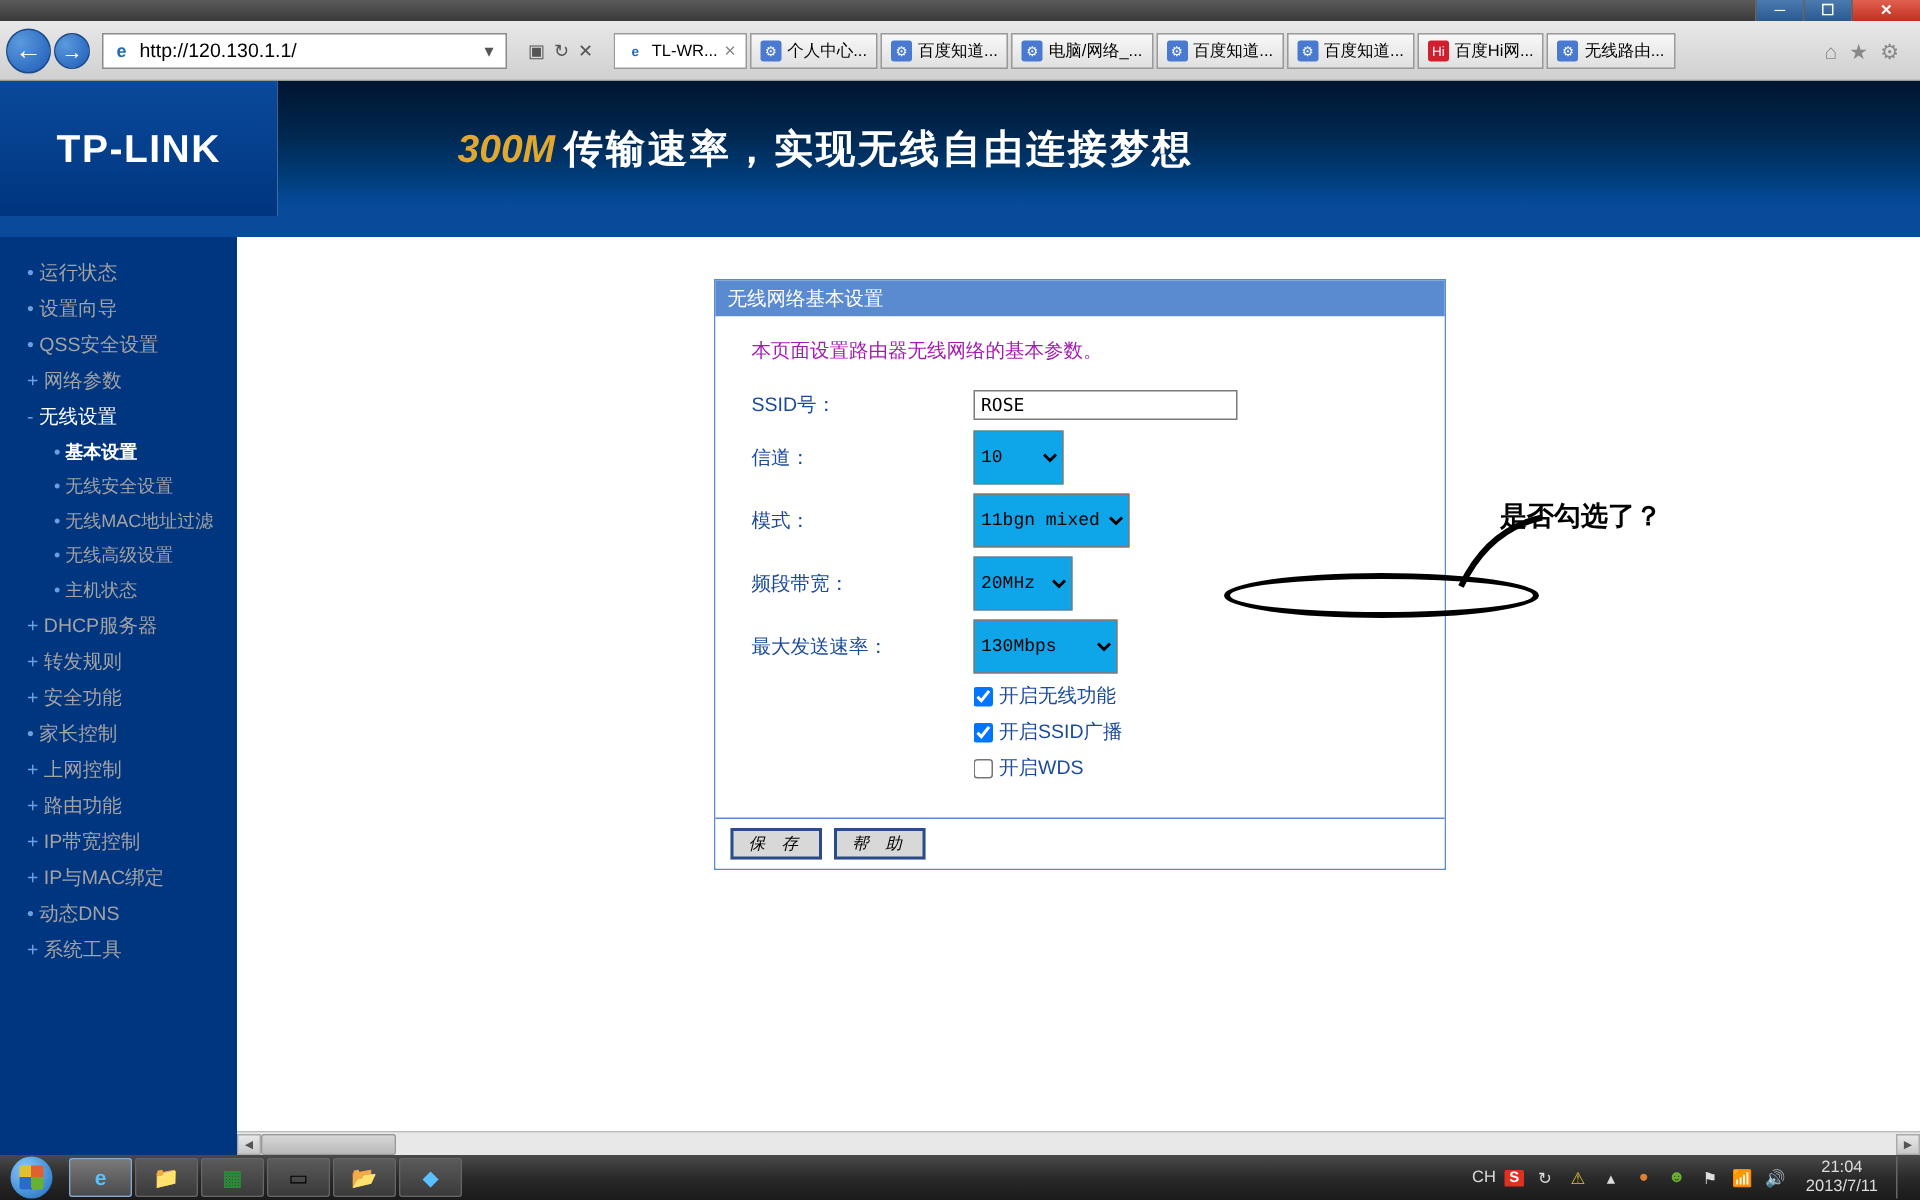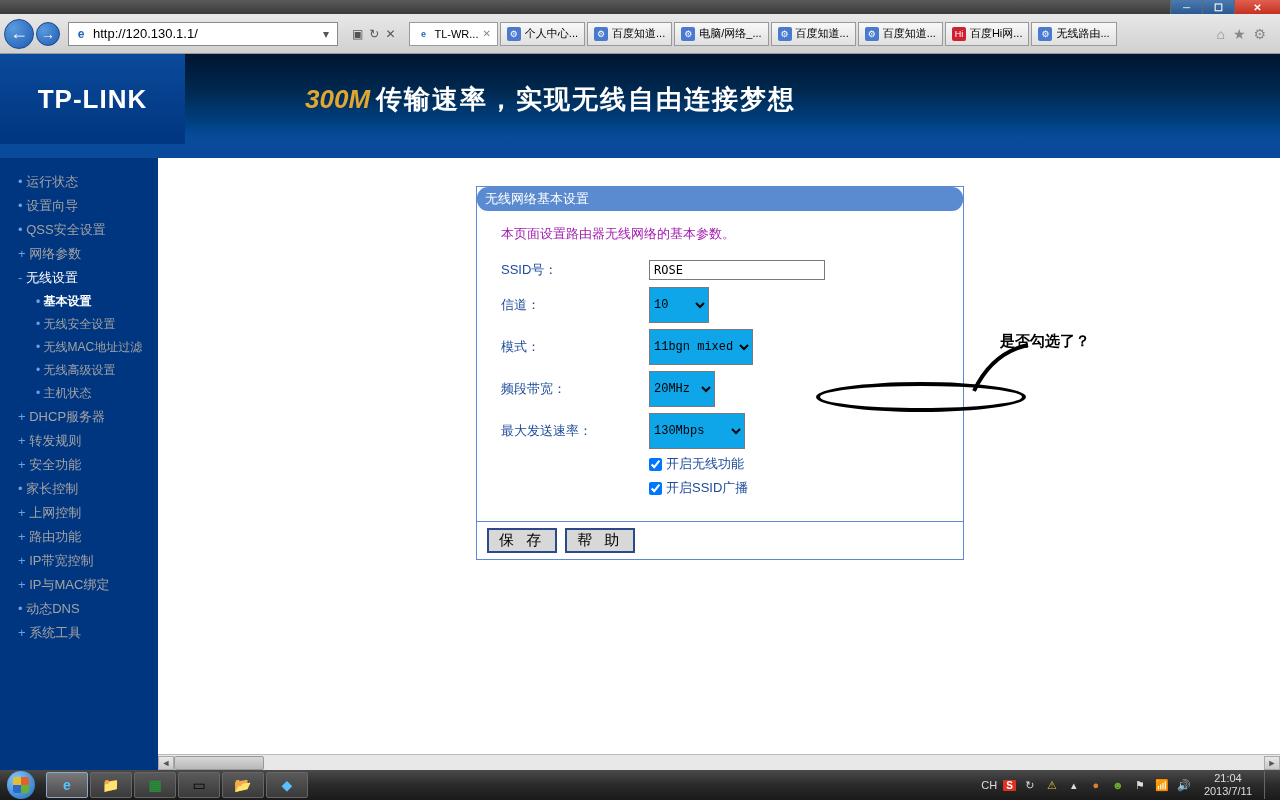"无线网络基本设置" .panel-header { border-radius: 11px -> none }
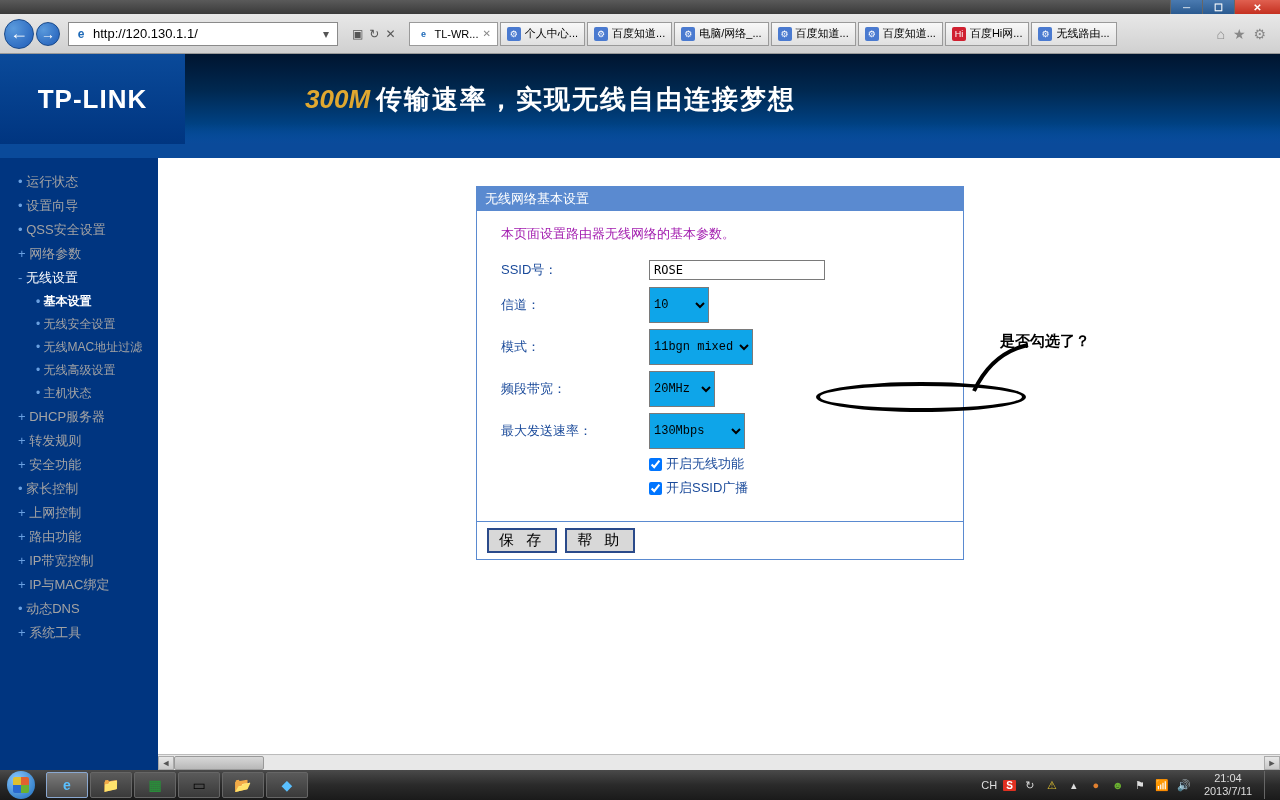"是否勾选了？" .anno-text { font-size: 15px -> 18px }
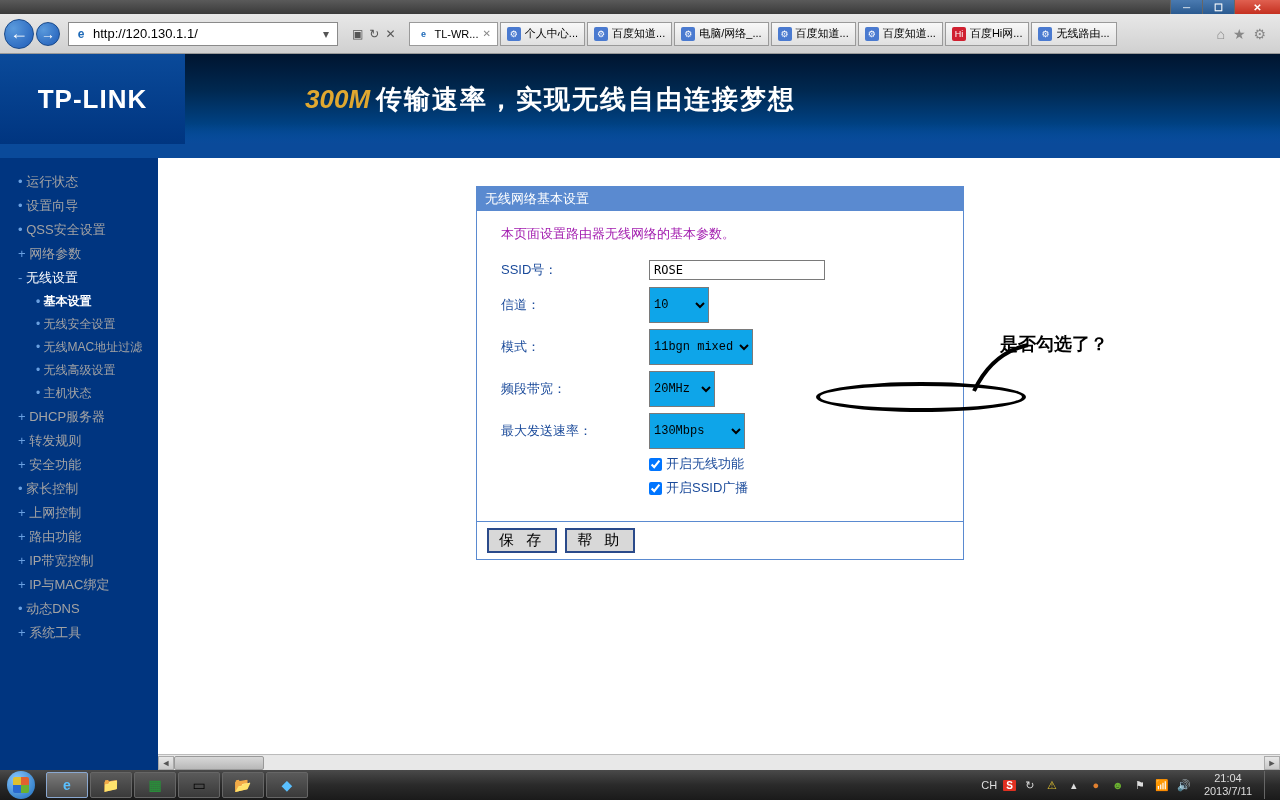"开启WDS" div.check-row { html: none -> <div> <input> <label>开启WDS</label> </div> }
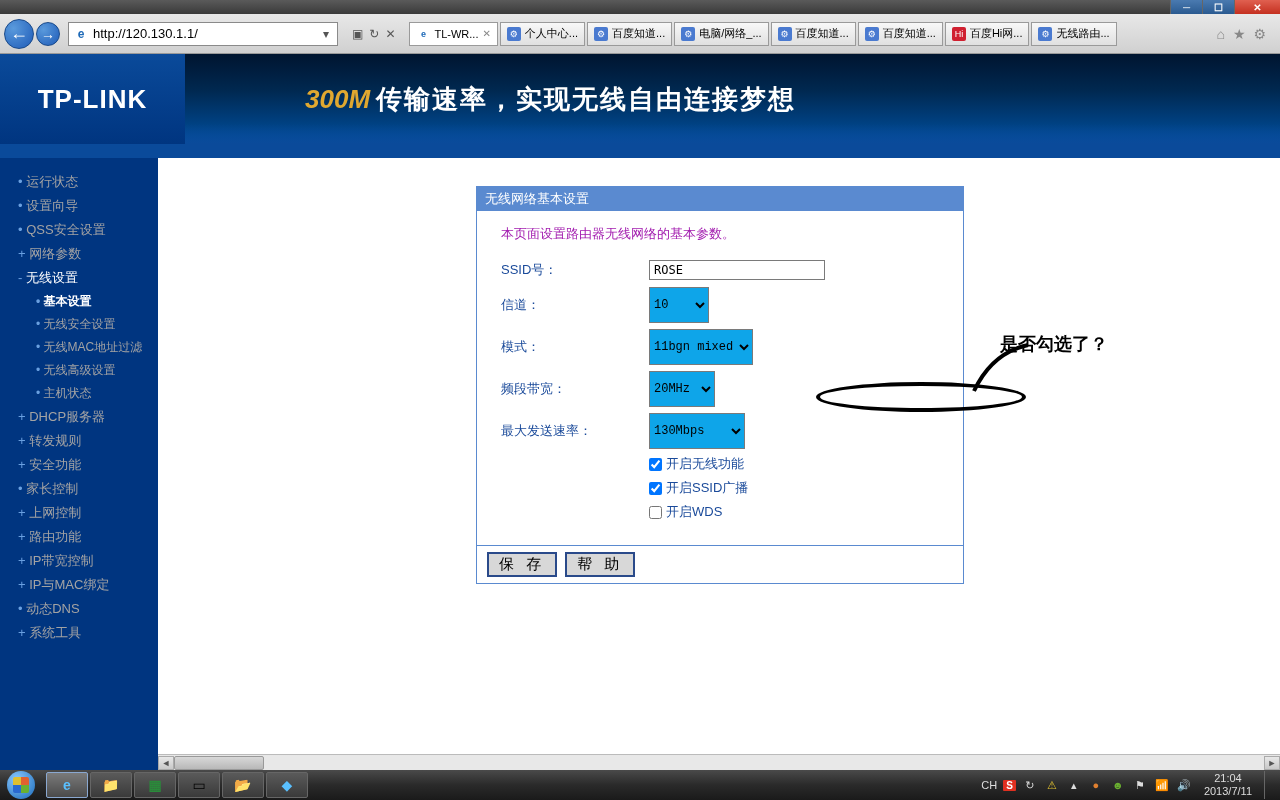"保 存" .btn { font-size: 15px -> 11px; font-style: none -> italic }
